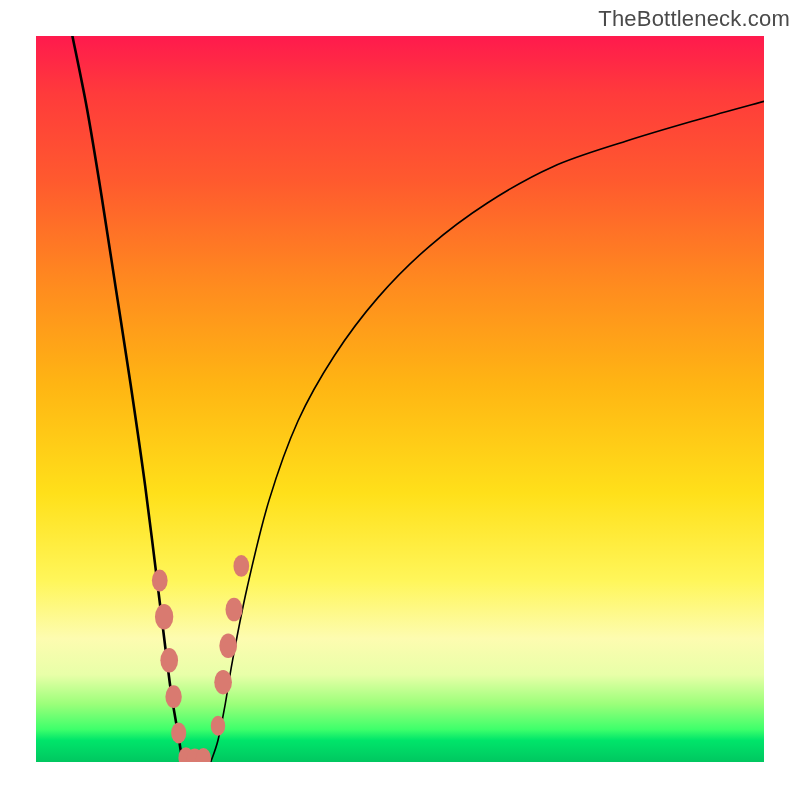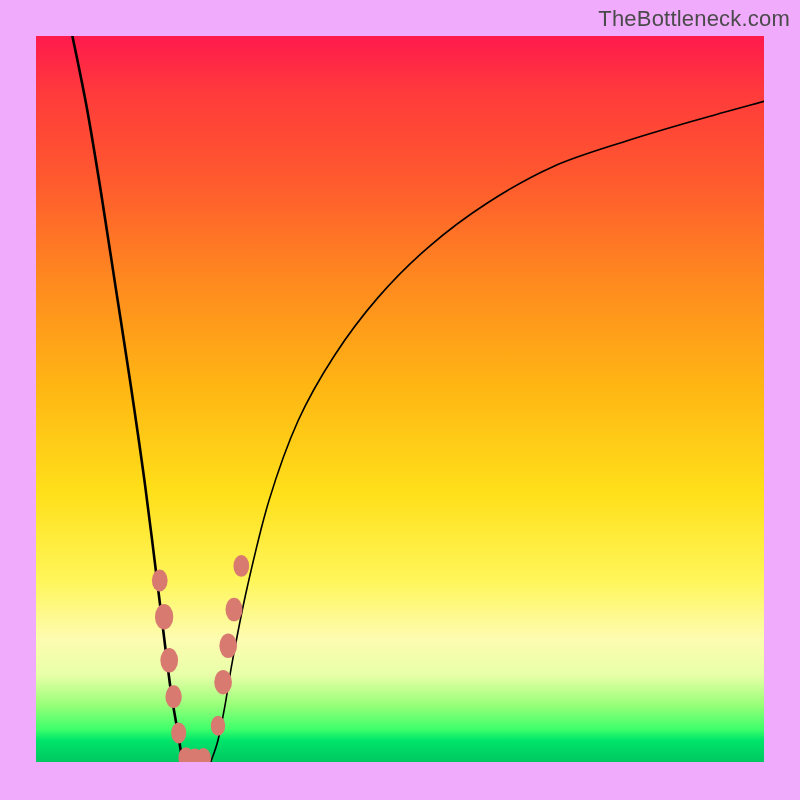"TheBottleneck.com" .frame { background: #f0abfc -> #ffffff }
